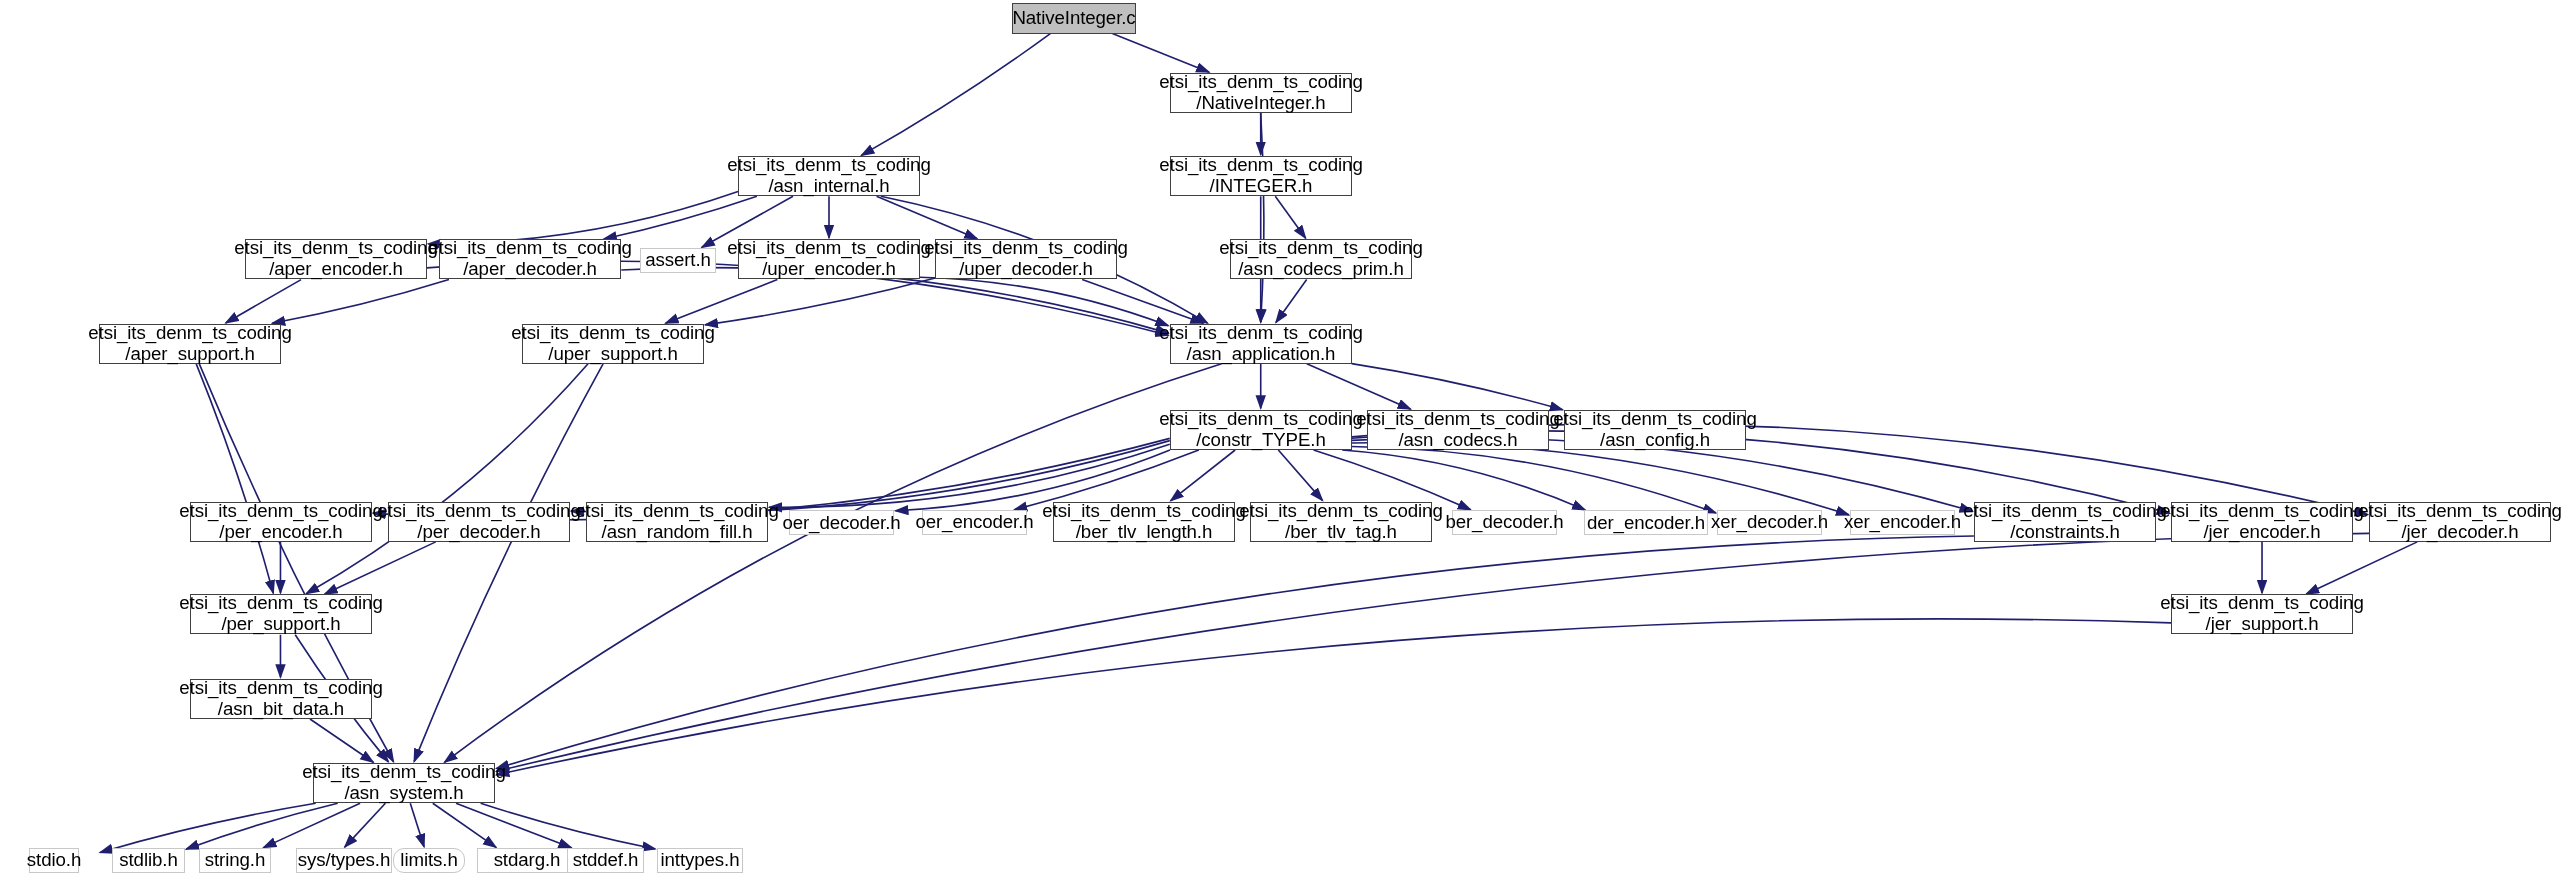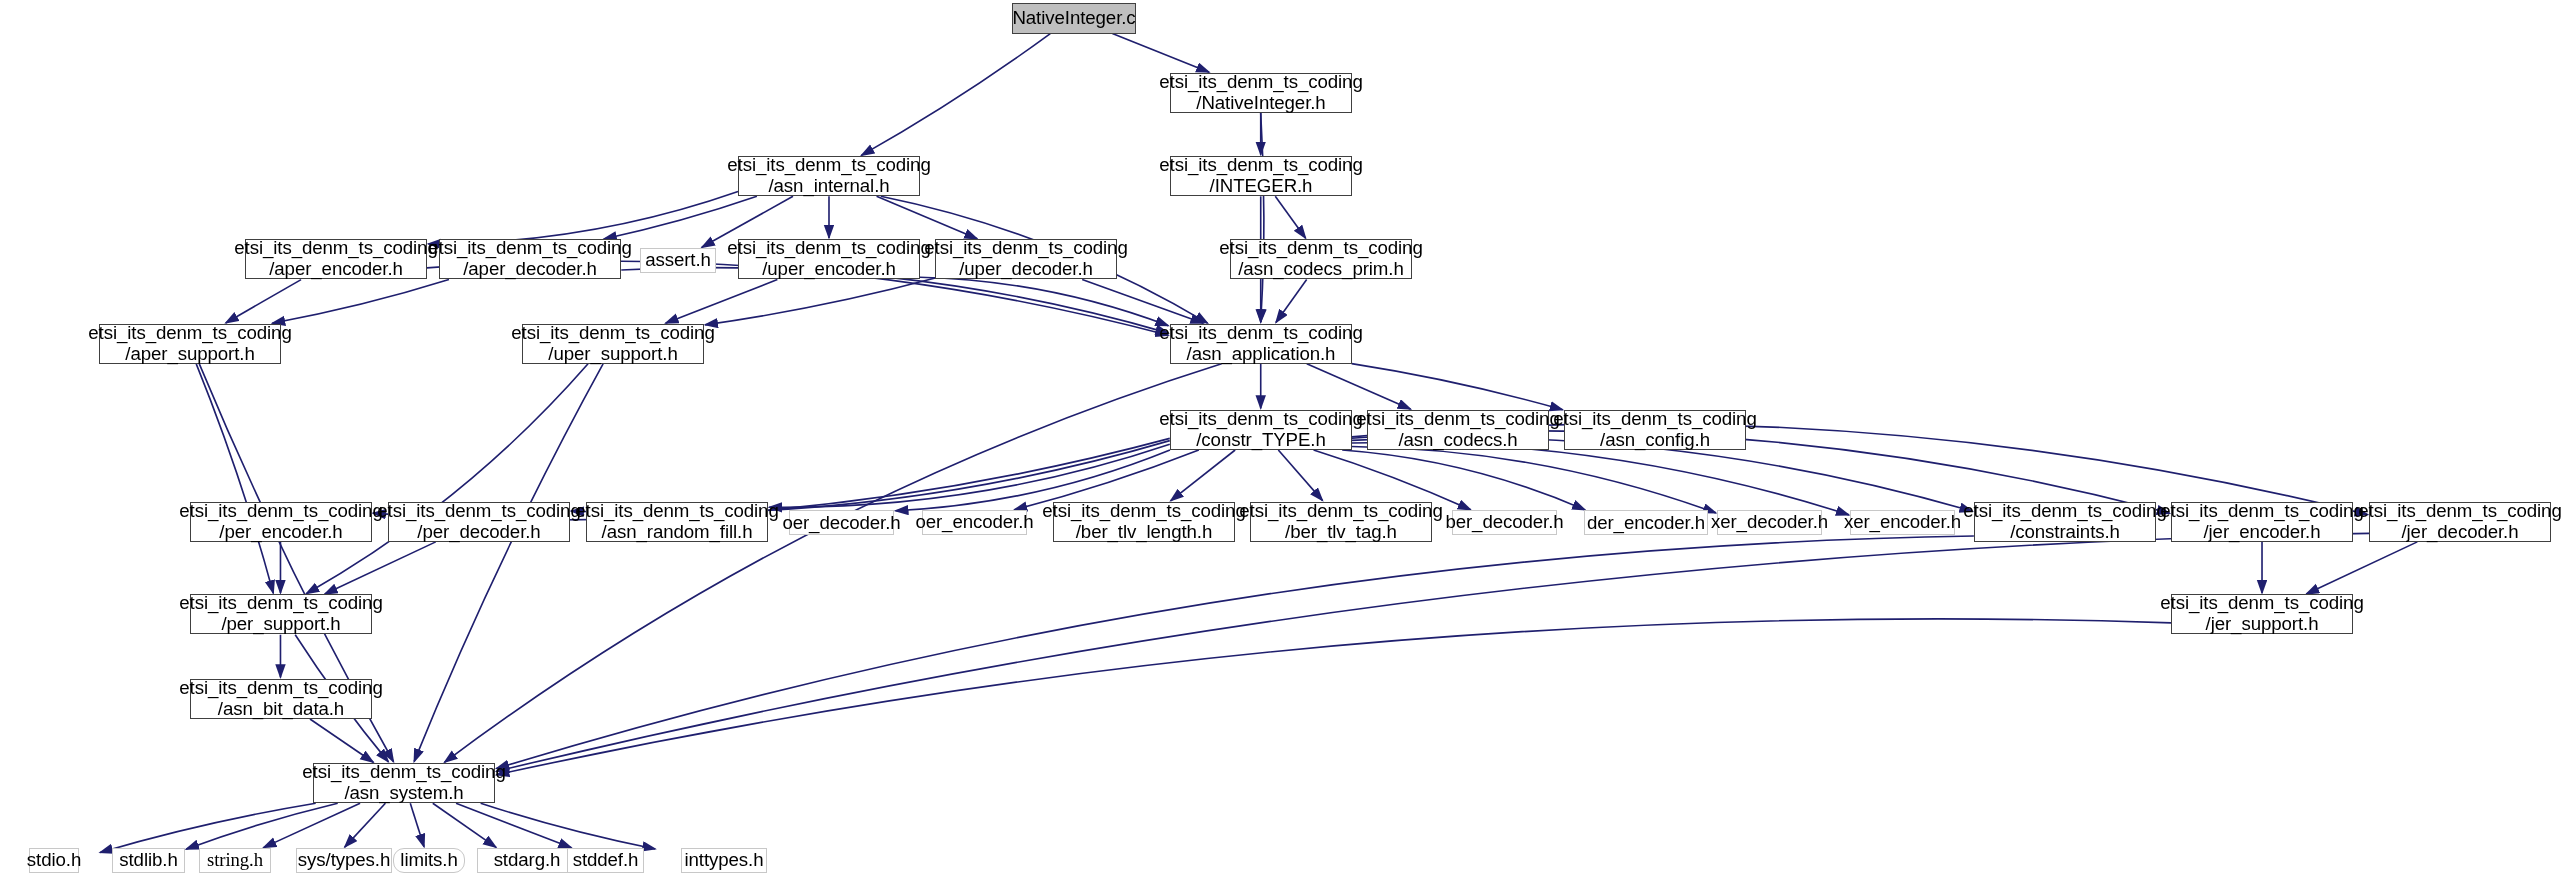"string.h" div.node { font-family: Liberation Serif, serif -> none }
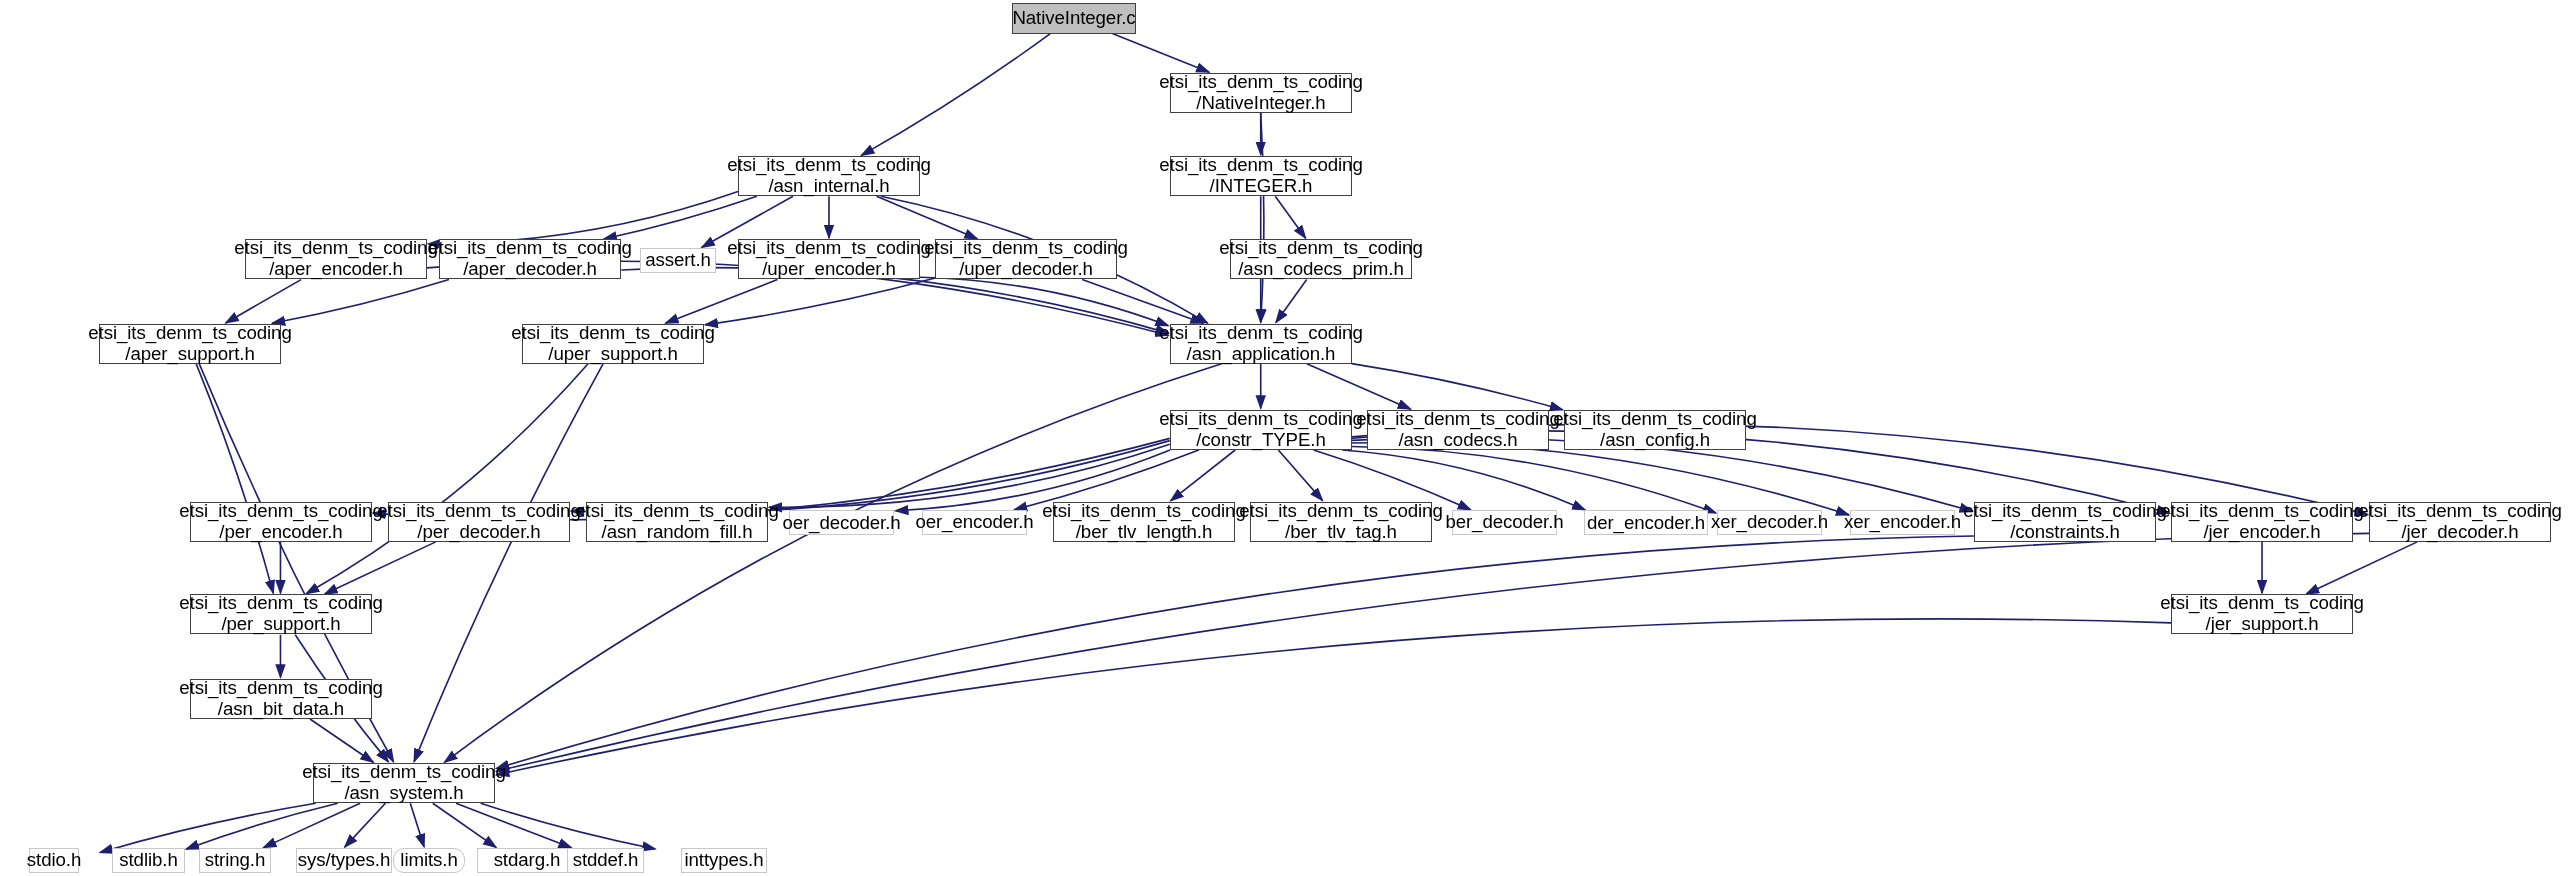"inttypes.h" div.node { margin-left: 24px -> none }
